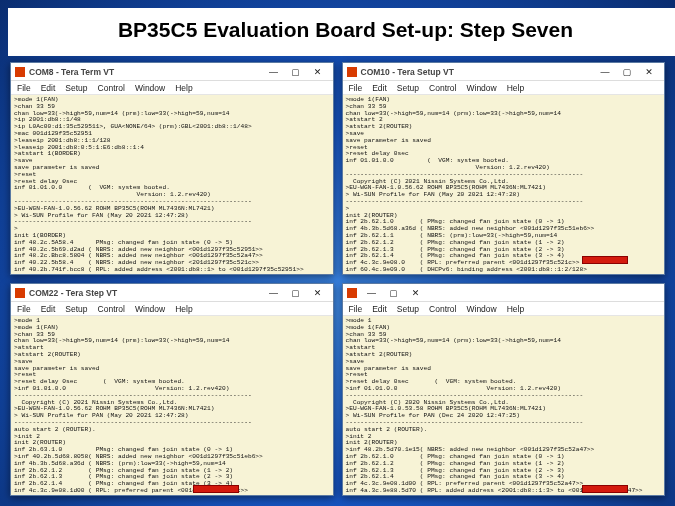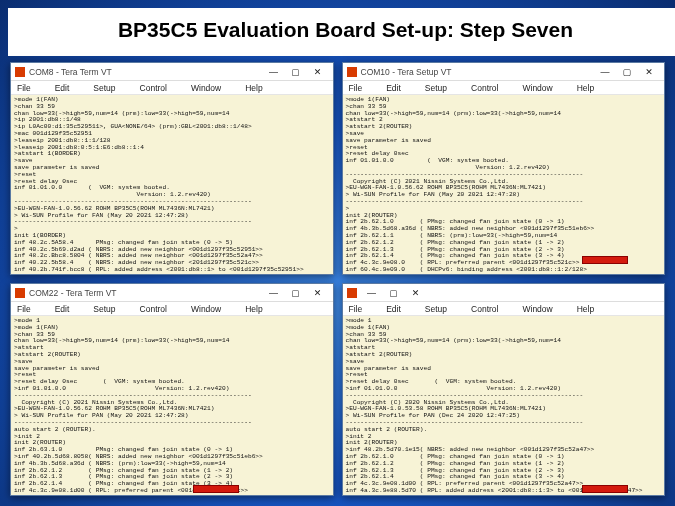"COM8 - Tera Term VT" .title-bar .t-text { font-weight: none -> bold }
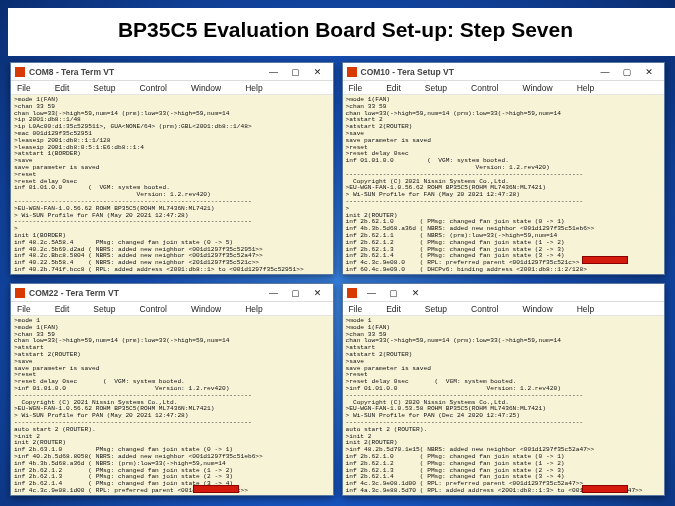"File" .menu-bar { gap: 24px -> 10px }
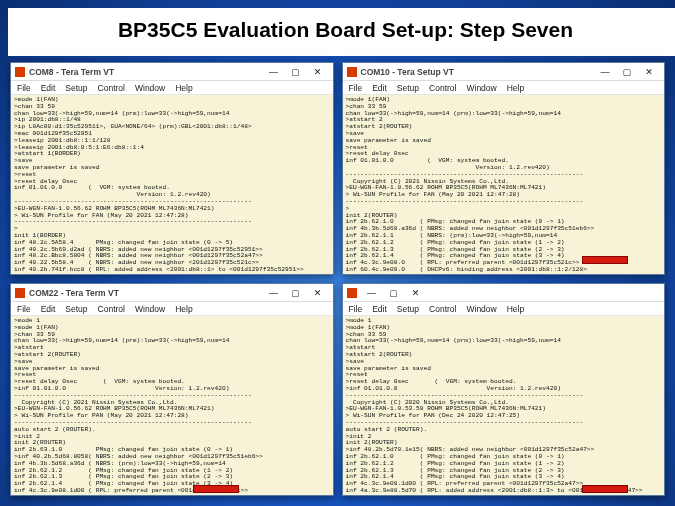"COM22 - Tera Term VT" span.t-text { text: Term -> Step }
